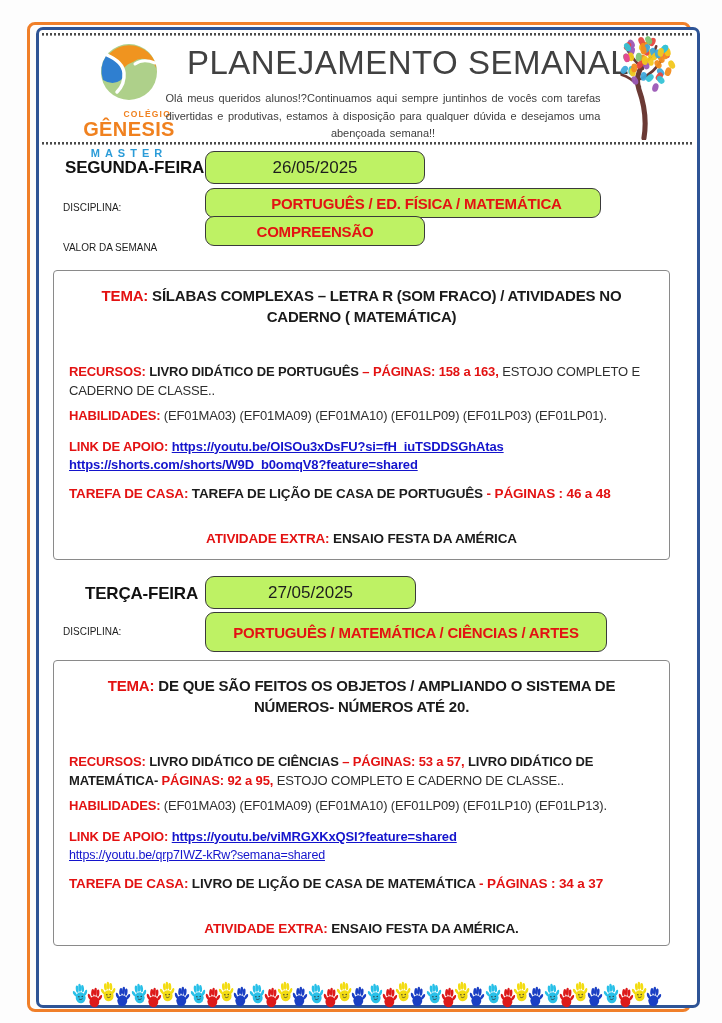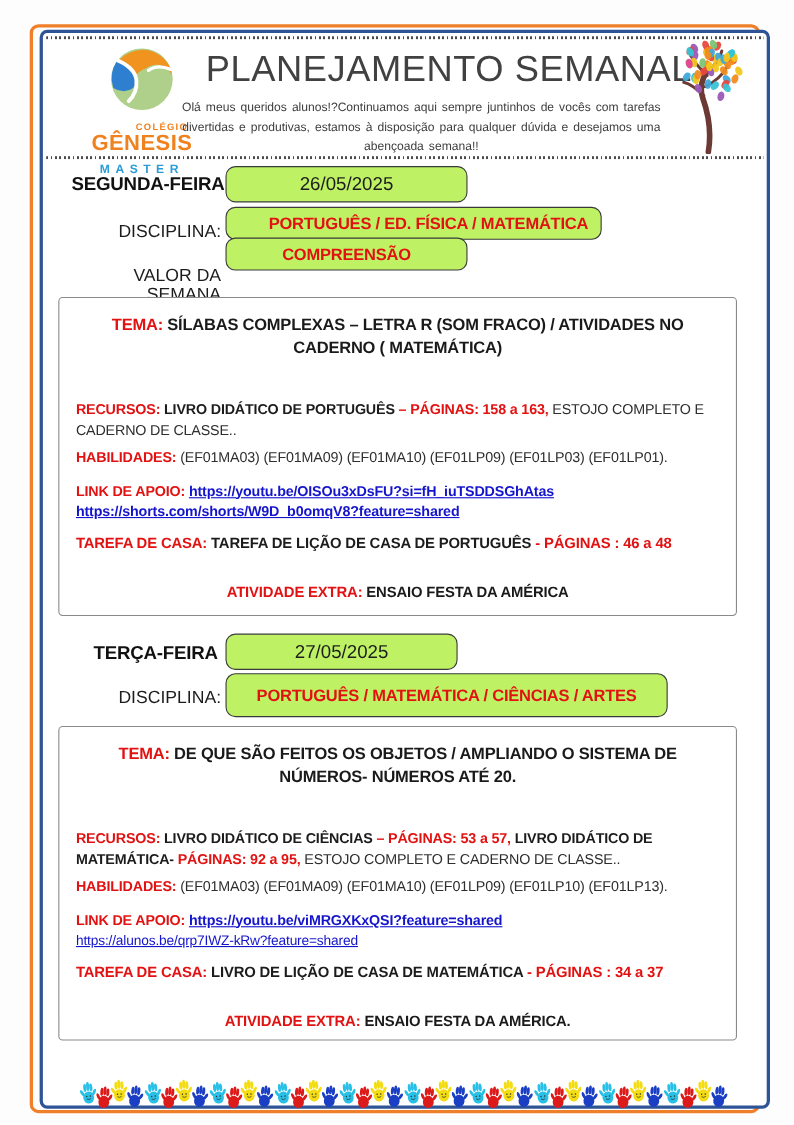"DISCIPLINA:" .side-label { font-size: 16px -> 10px; text-align: right -> none }
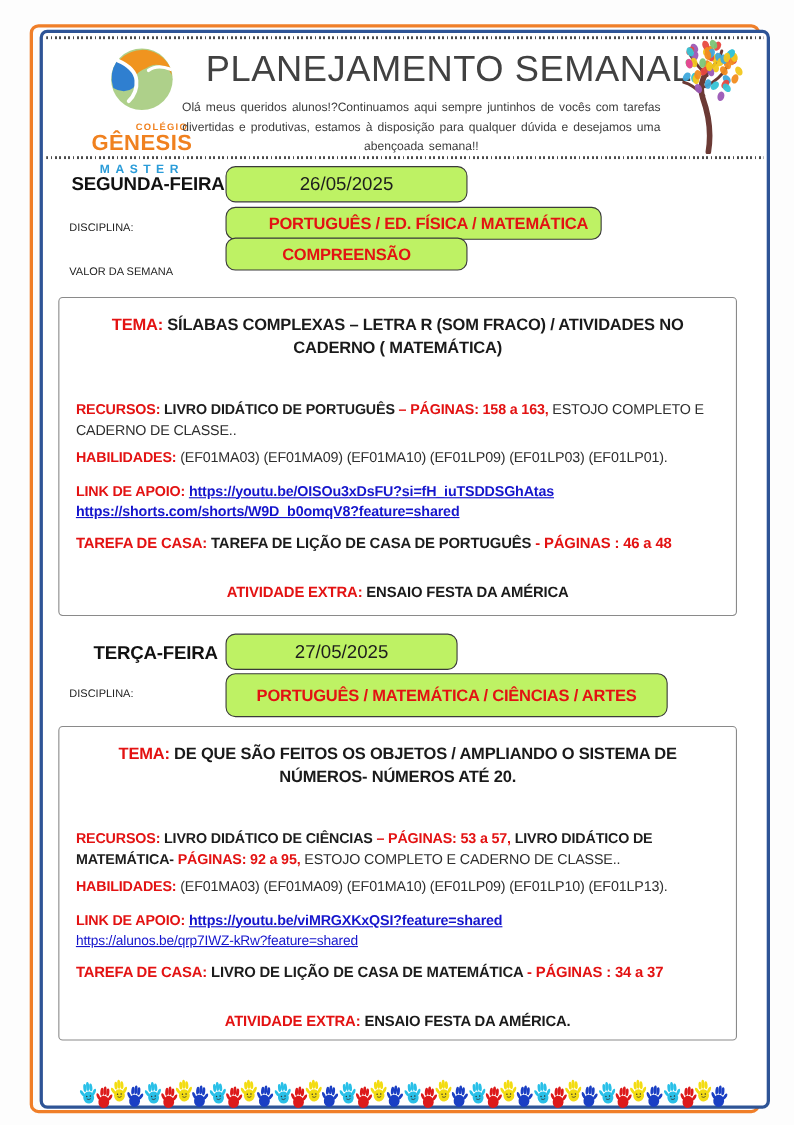"PORTUGUÊS / ED. FÍSICA /" #day1-disc-box { width: 342px -> 396px }
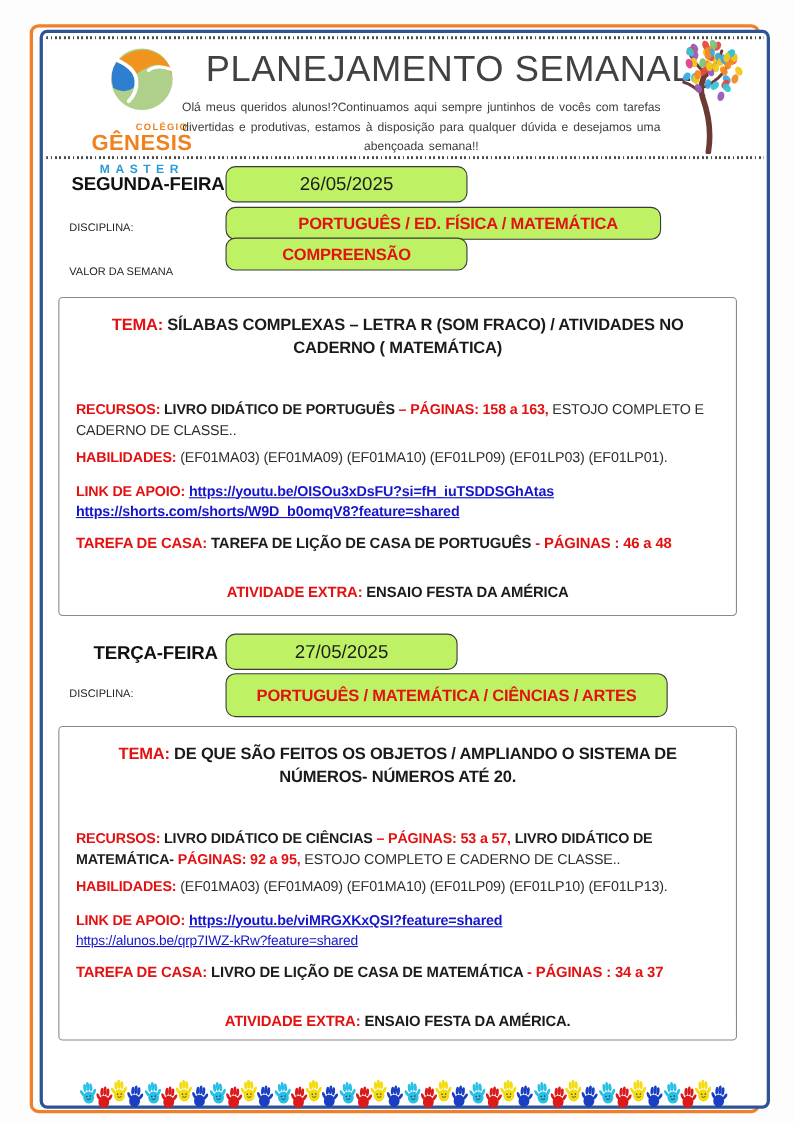"https://alunos.be/qrp7IWZ-kRw?feature=sh" span.seg-link2 { text: https://alunos.be/qrp7IWZ-kRw?feature -> https://youtu.be/qrp7IWZ-kRw?semana }
